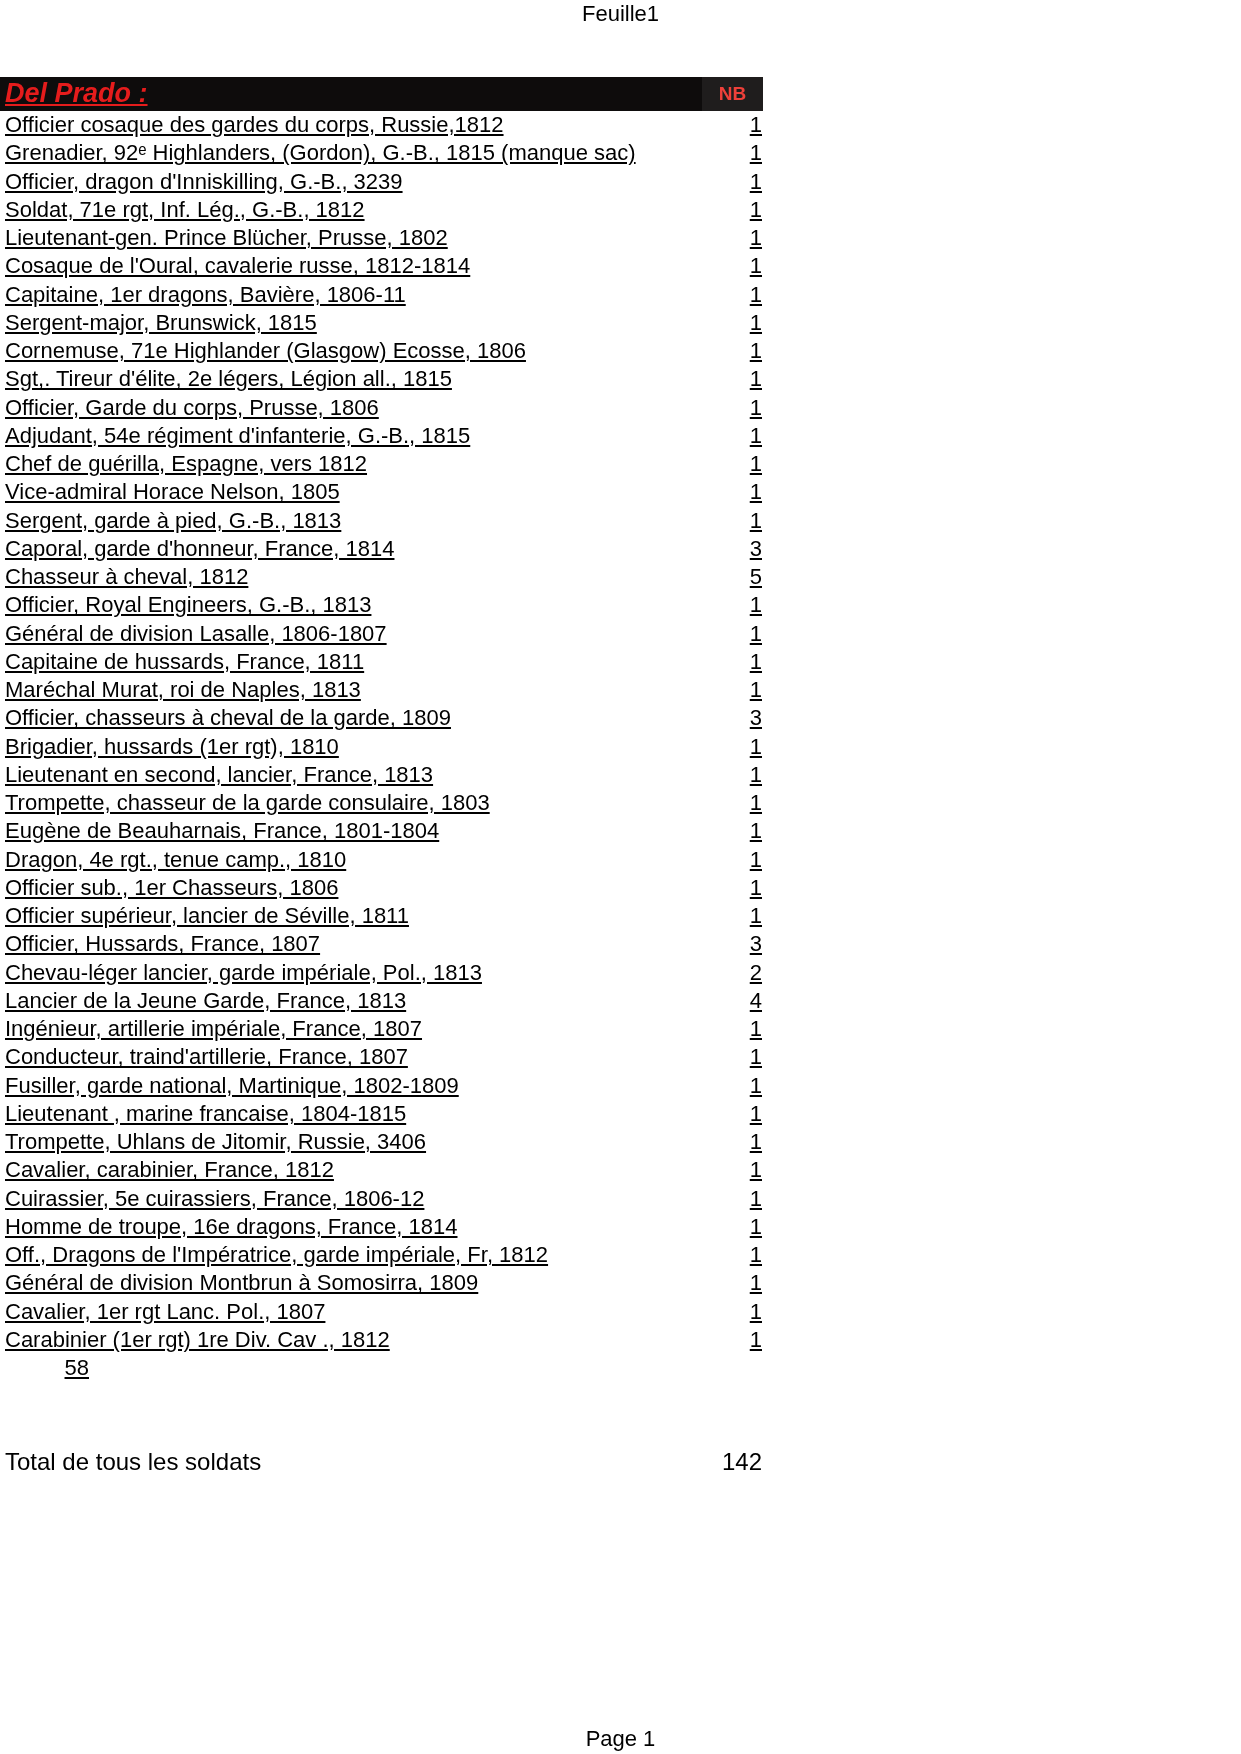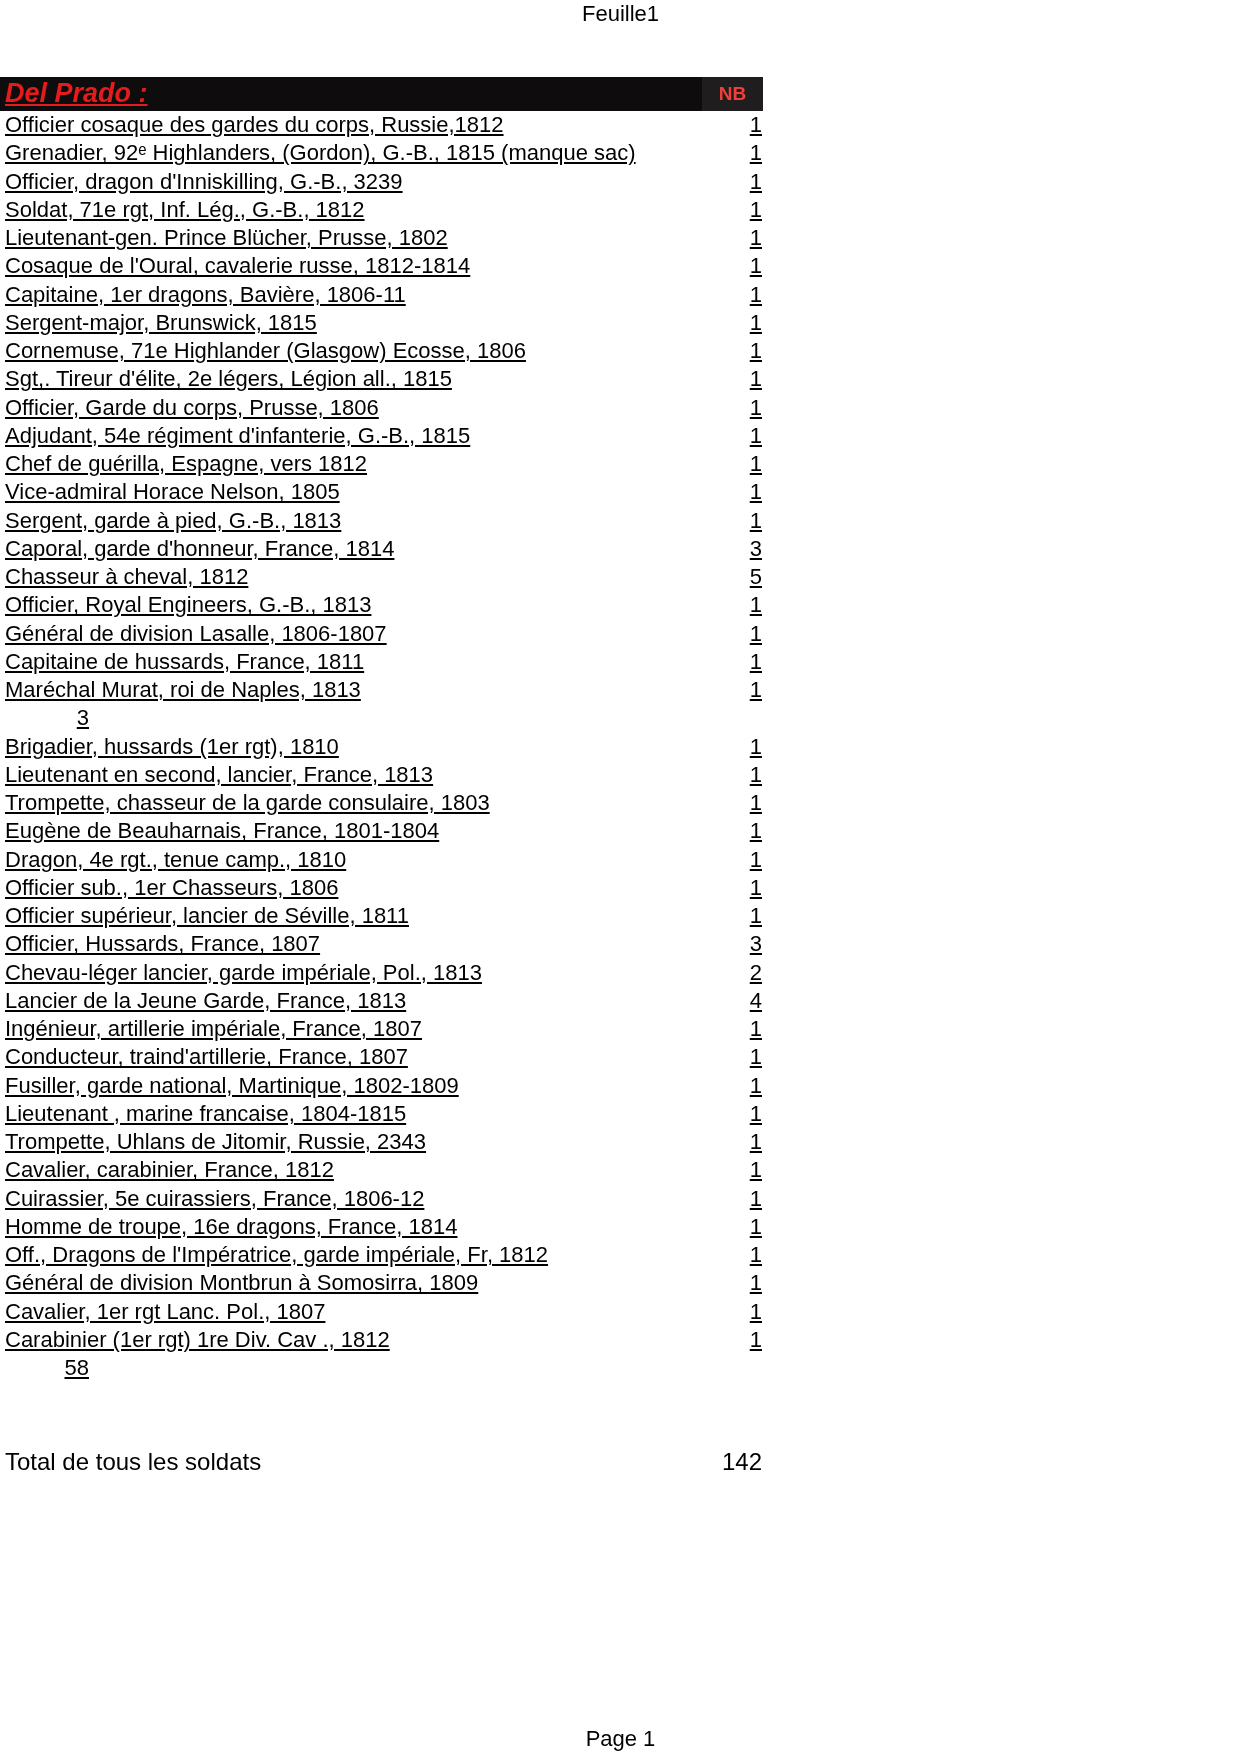"Officier, chasseurs à cheval de" div.label { html: none -> <div>Officier, chasseurs à cheval de la garde, 1809</div> }
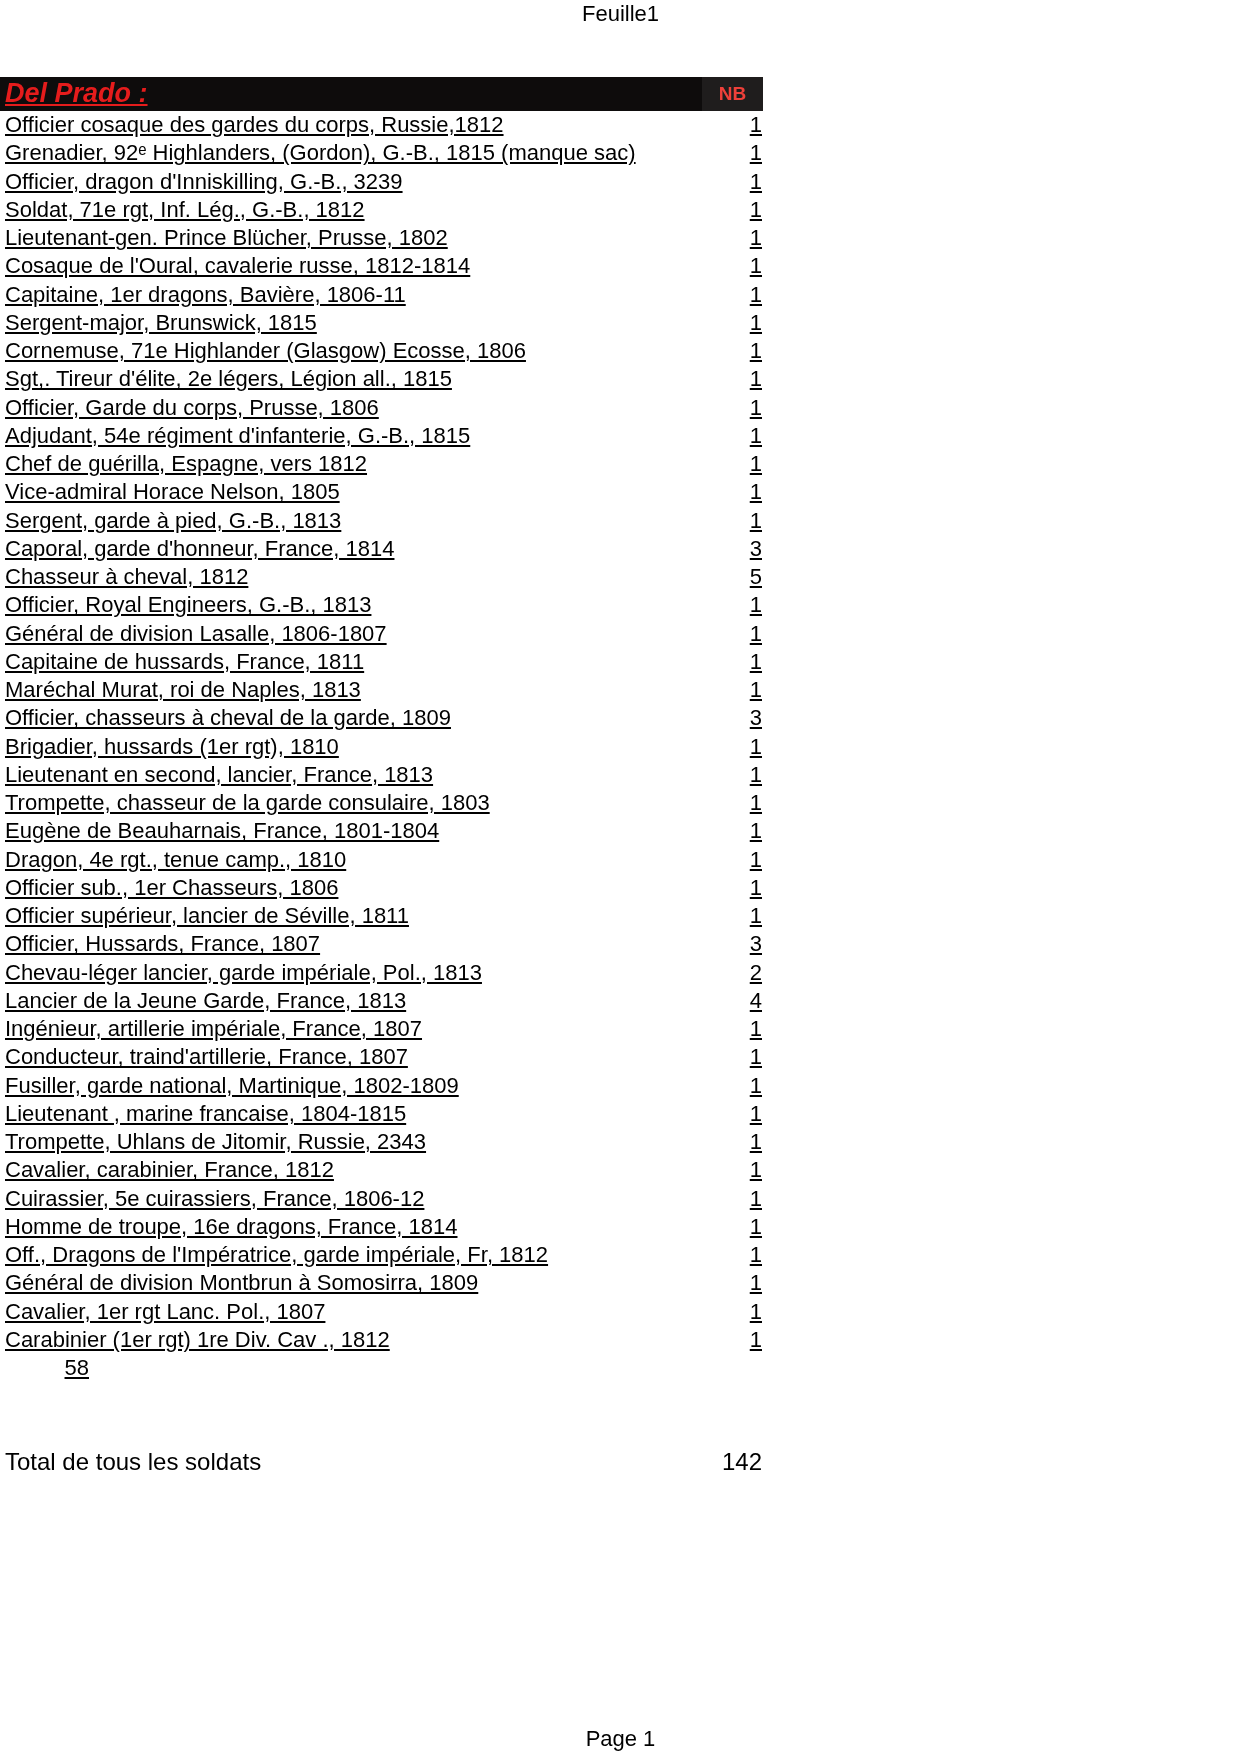"Trompette, Uhlans de Jitomir, Russie," div.label { text: 2343 -> 3406 }
